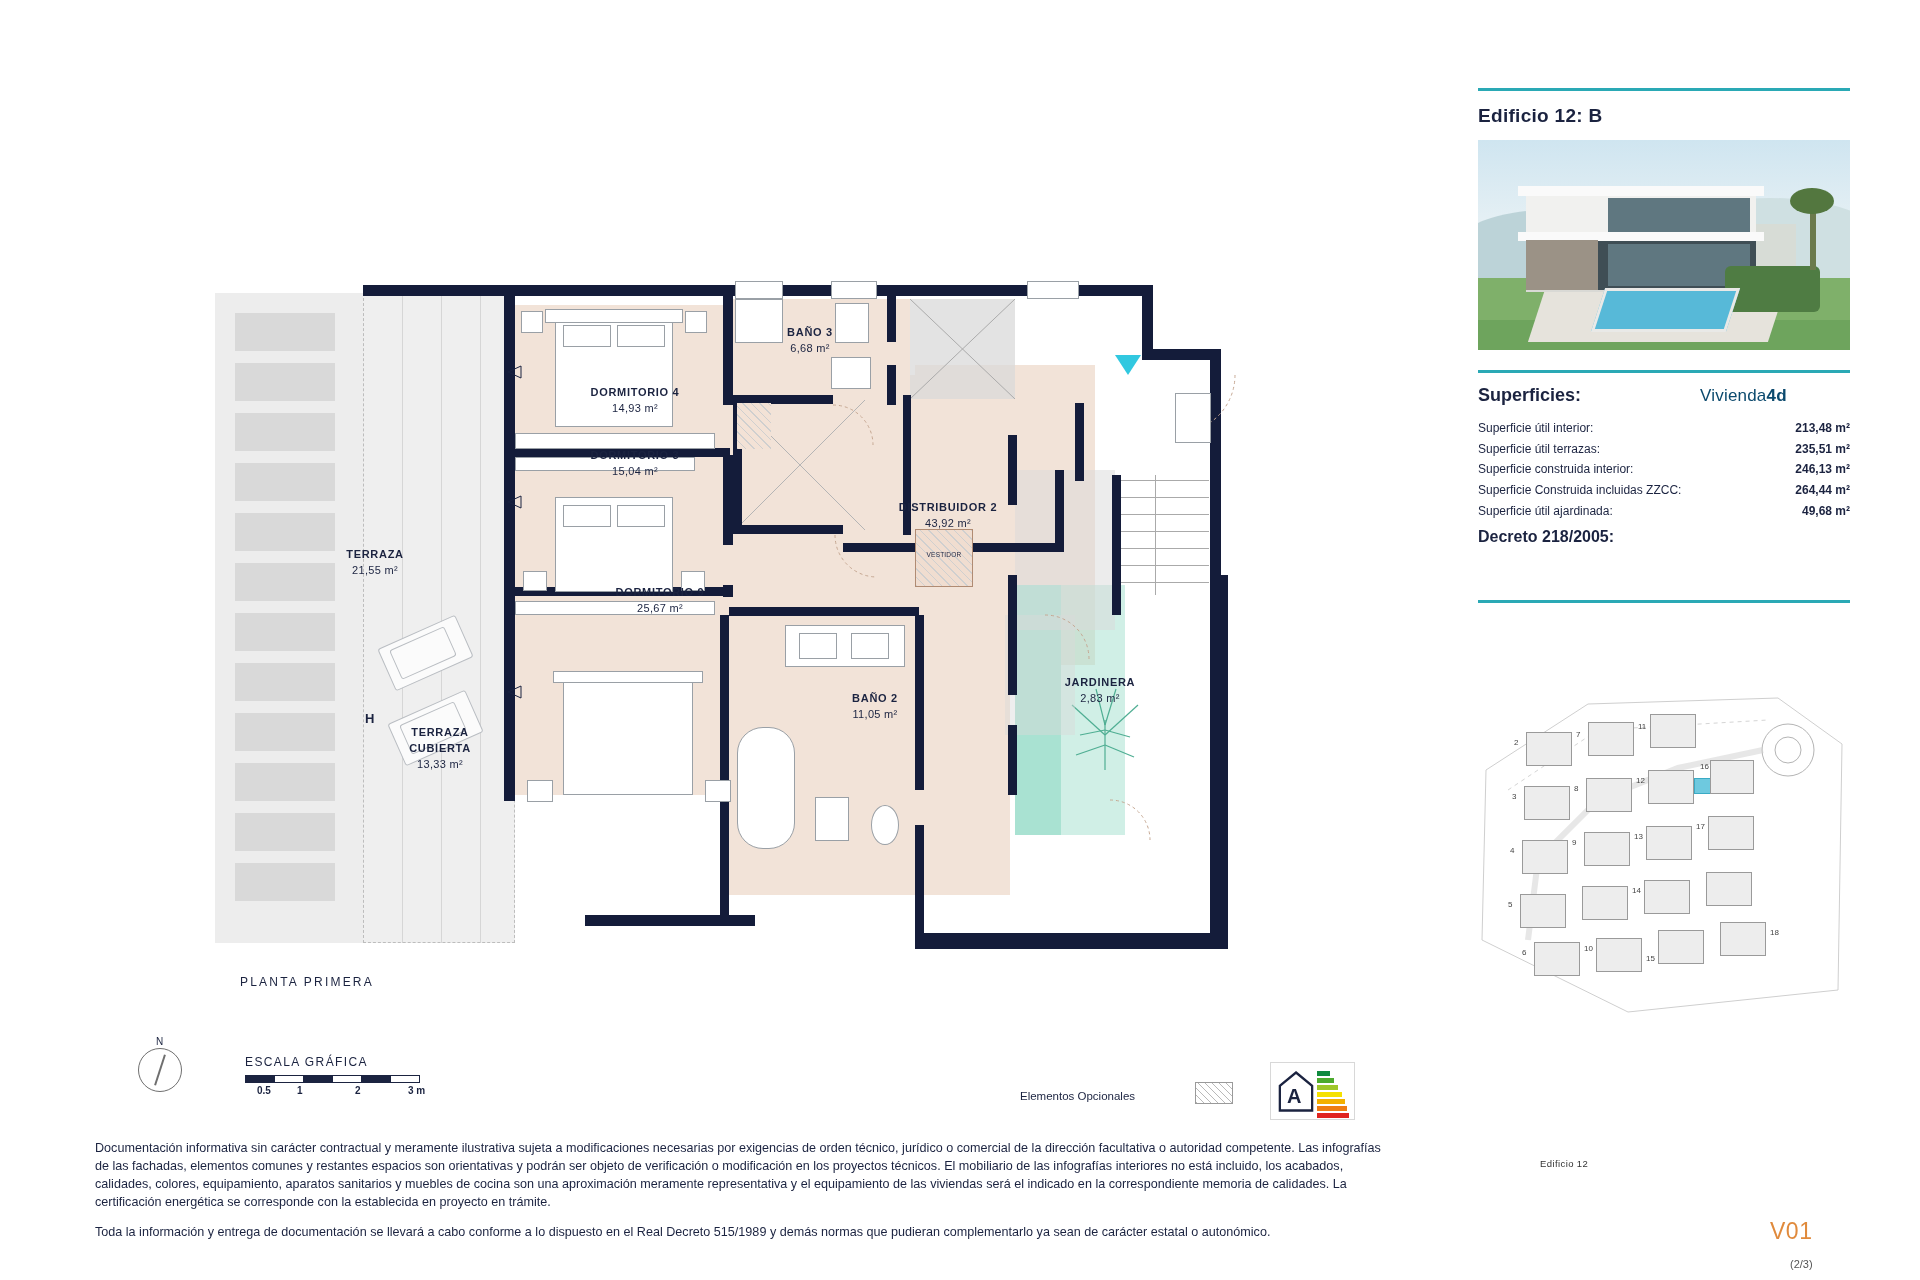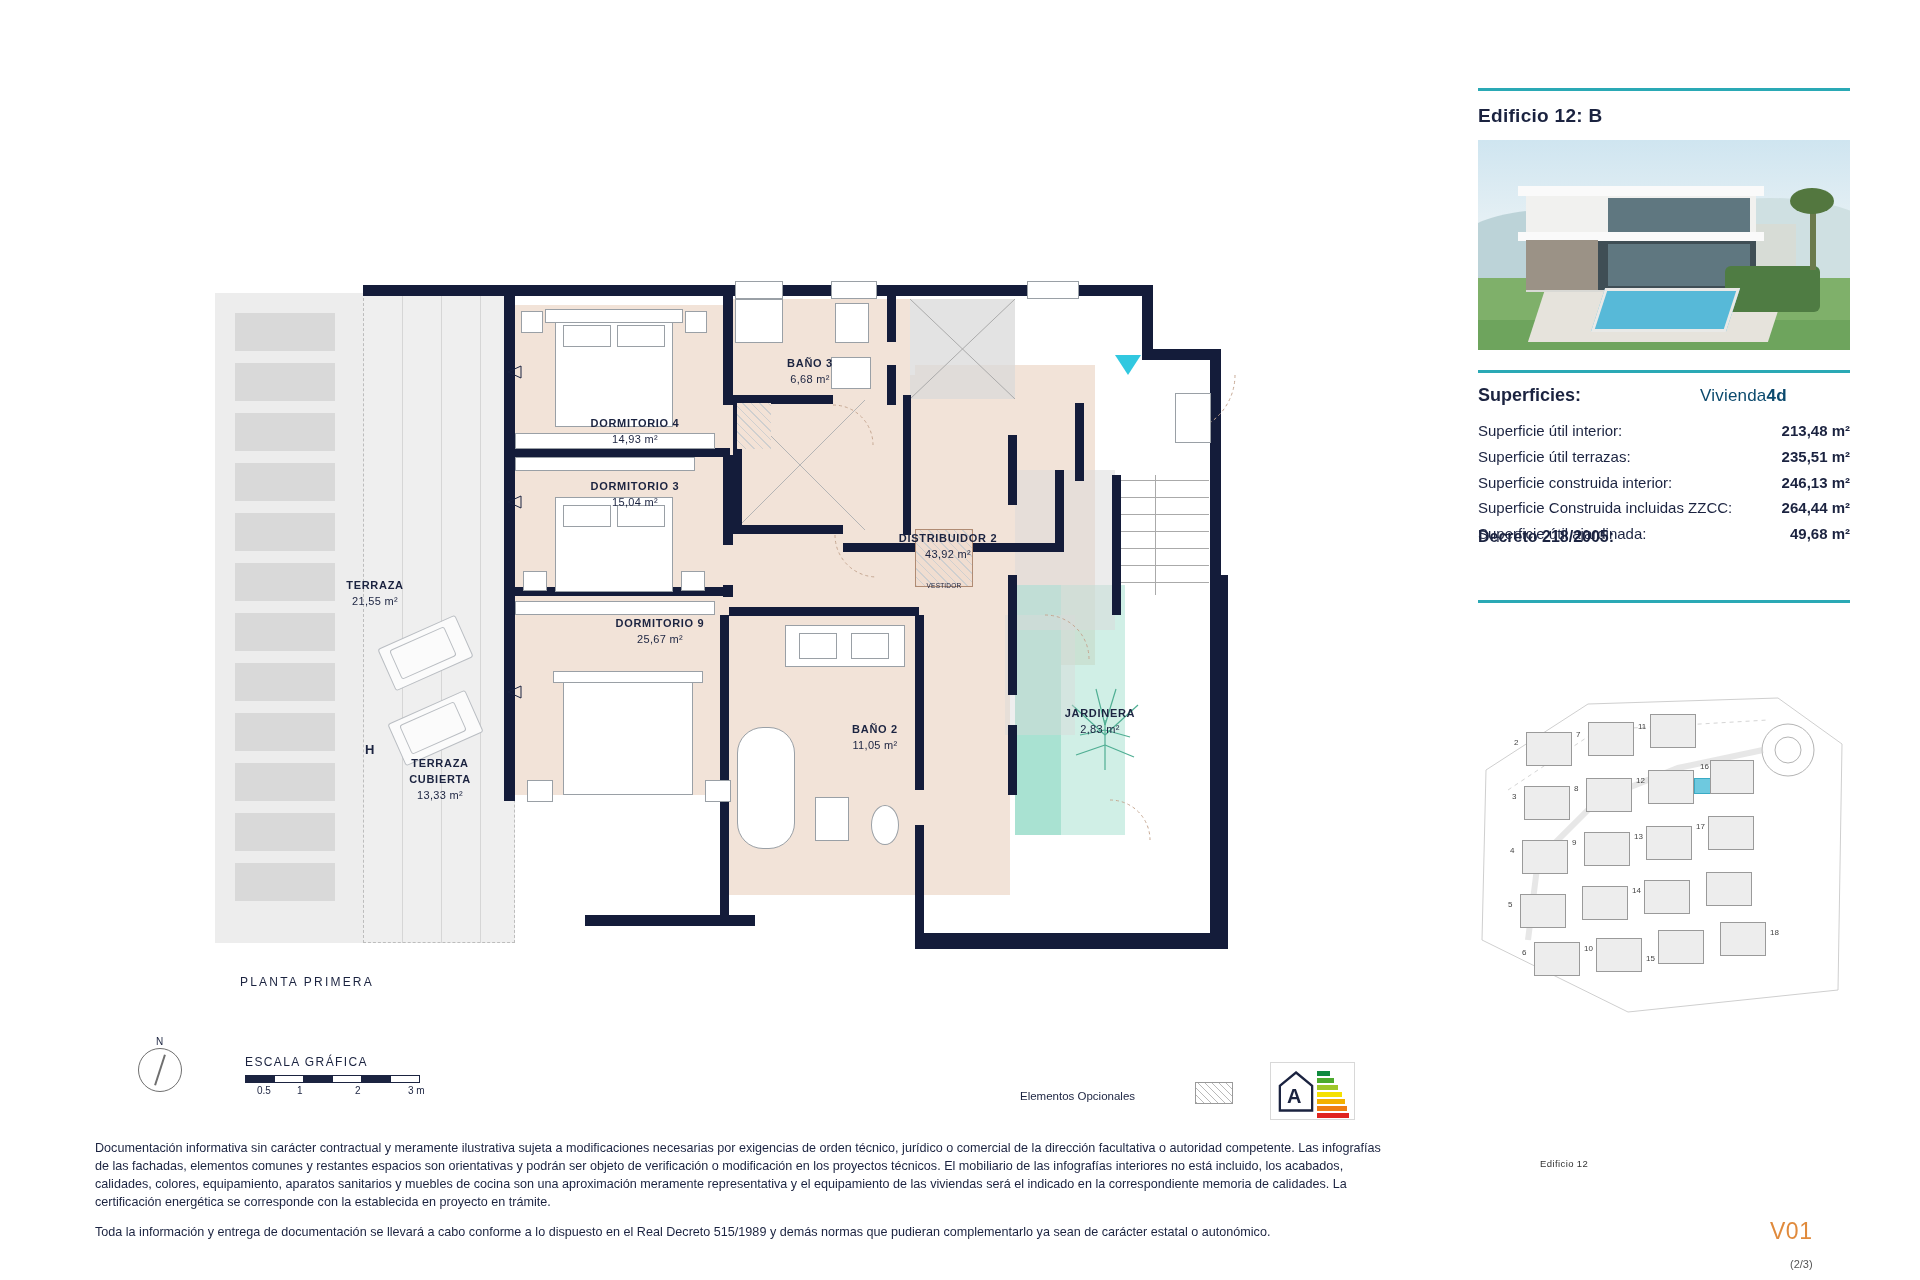"BAÑO 3" .label { margin-top: 31px -> none }
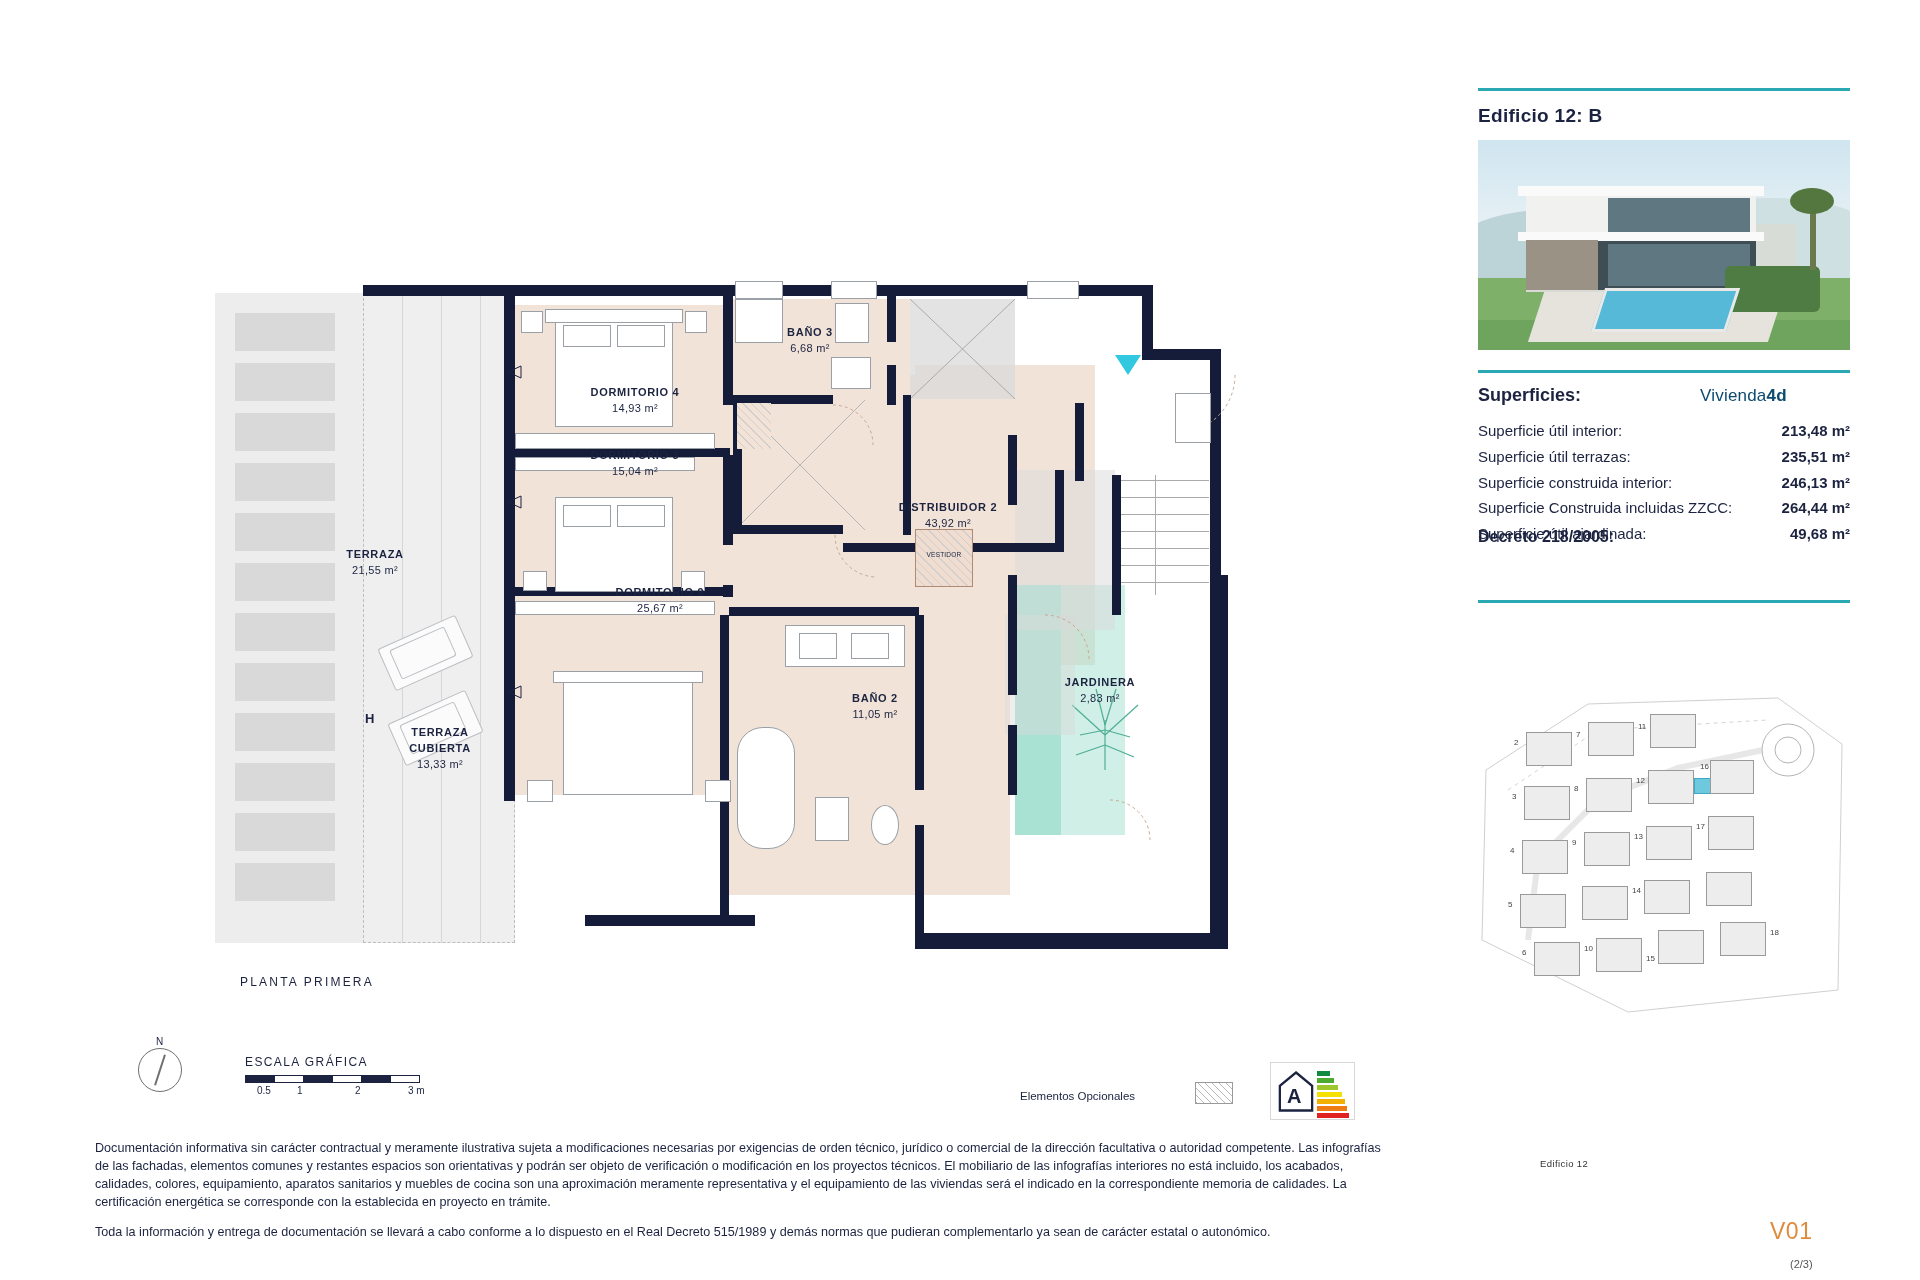"Superficie útil interior:" .sup-table { font-size: 15px -> 12px }
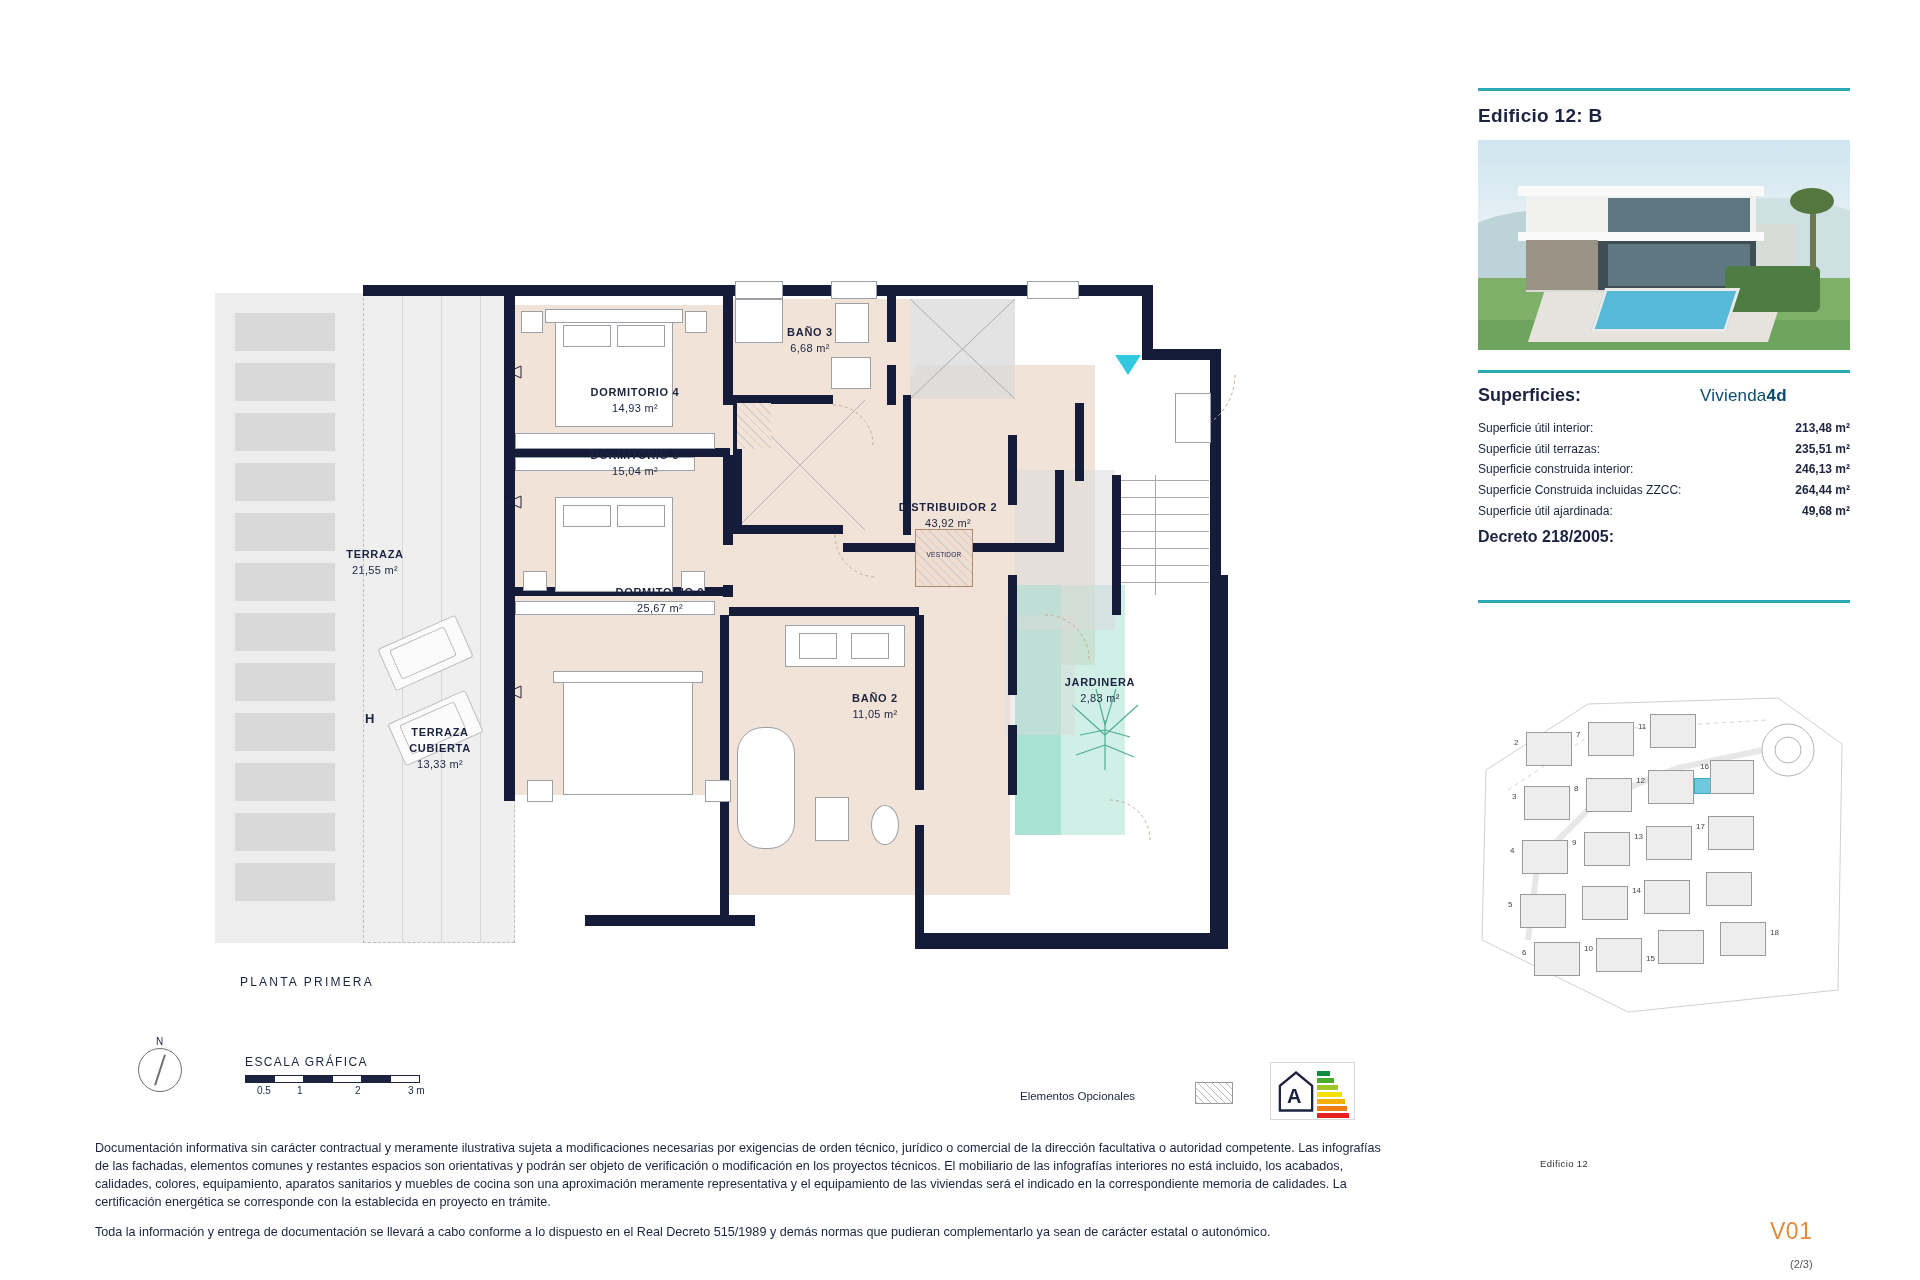"0.5" .scale .ticks span { font-weight: none -> bold }
